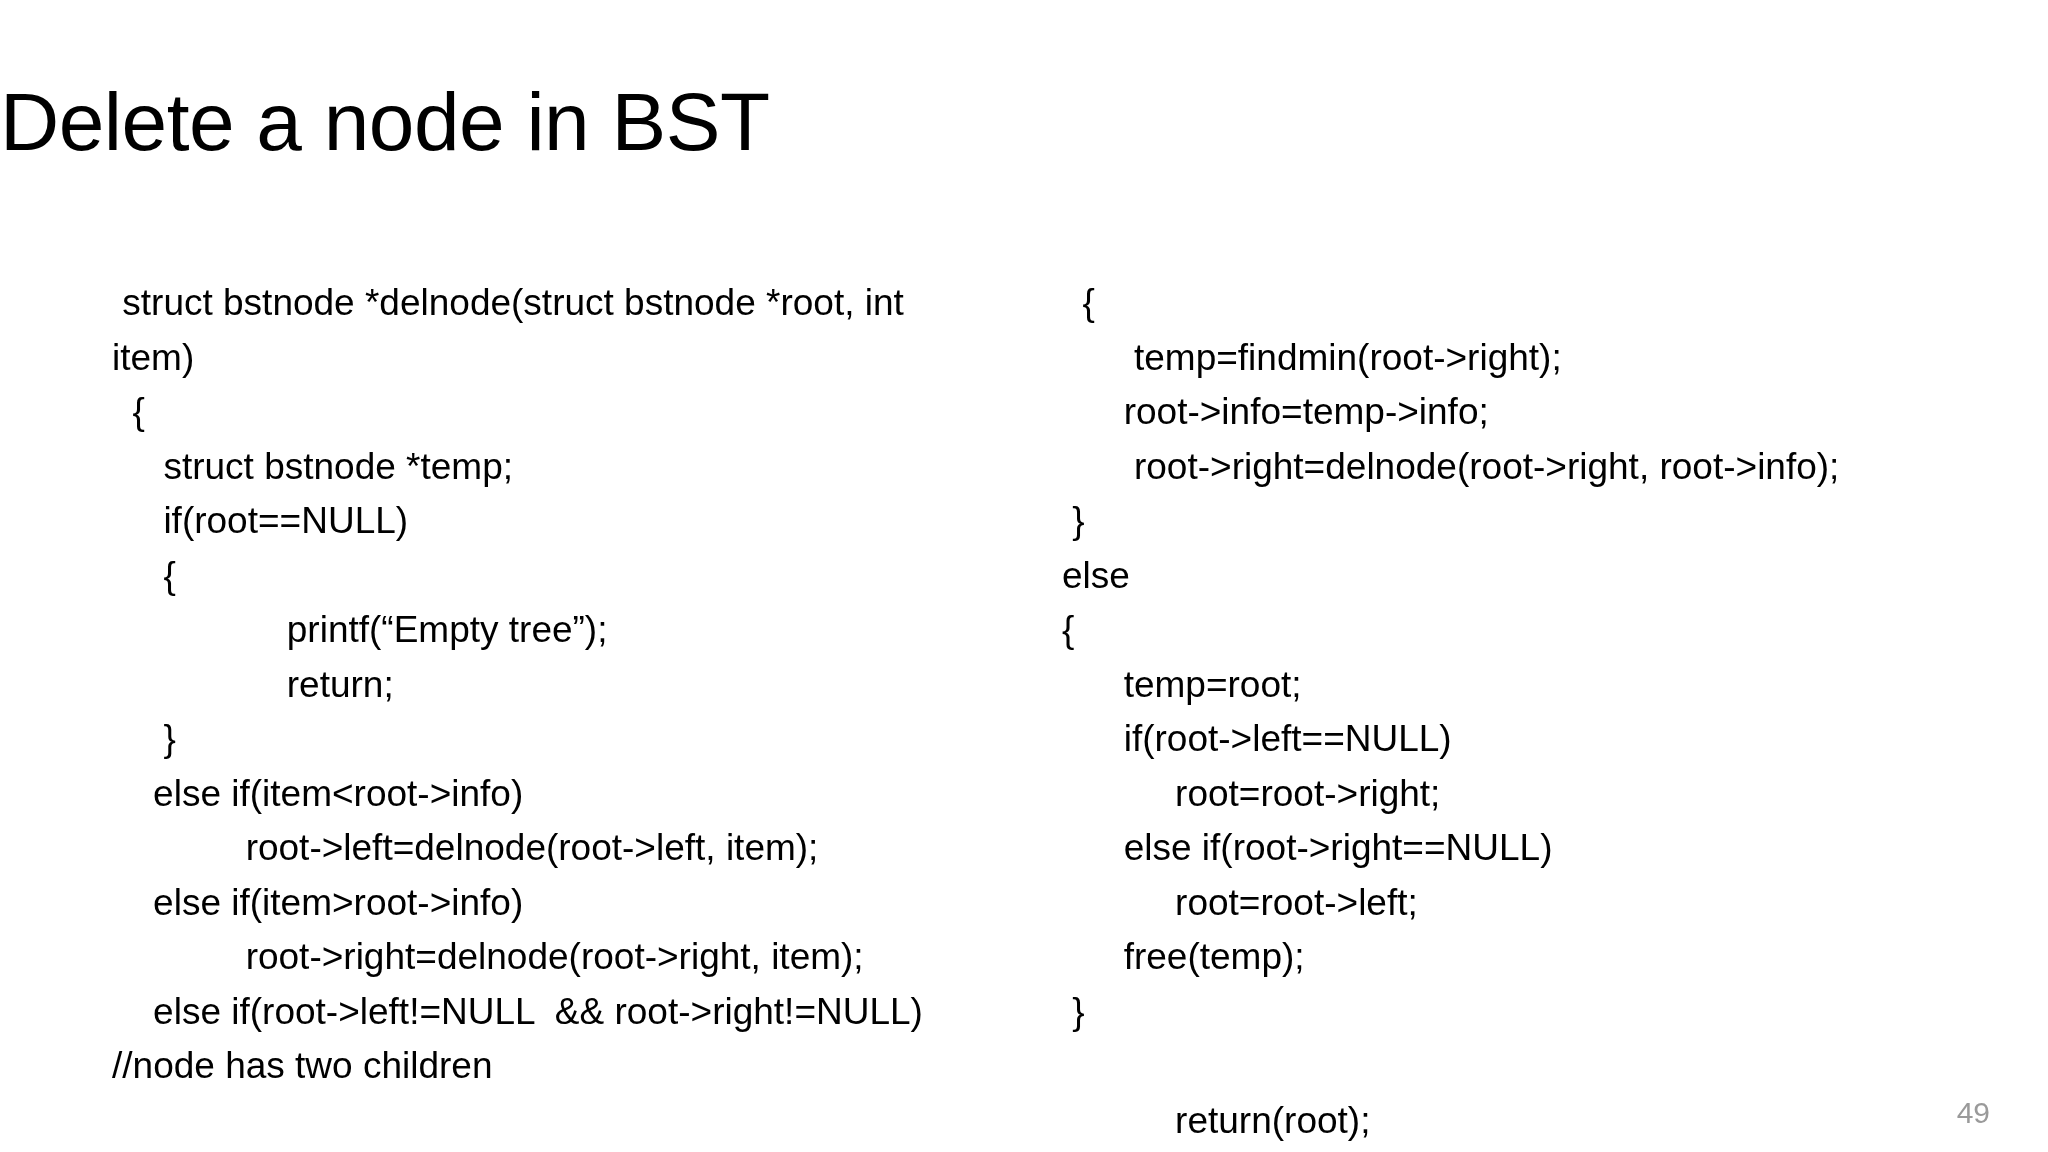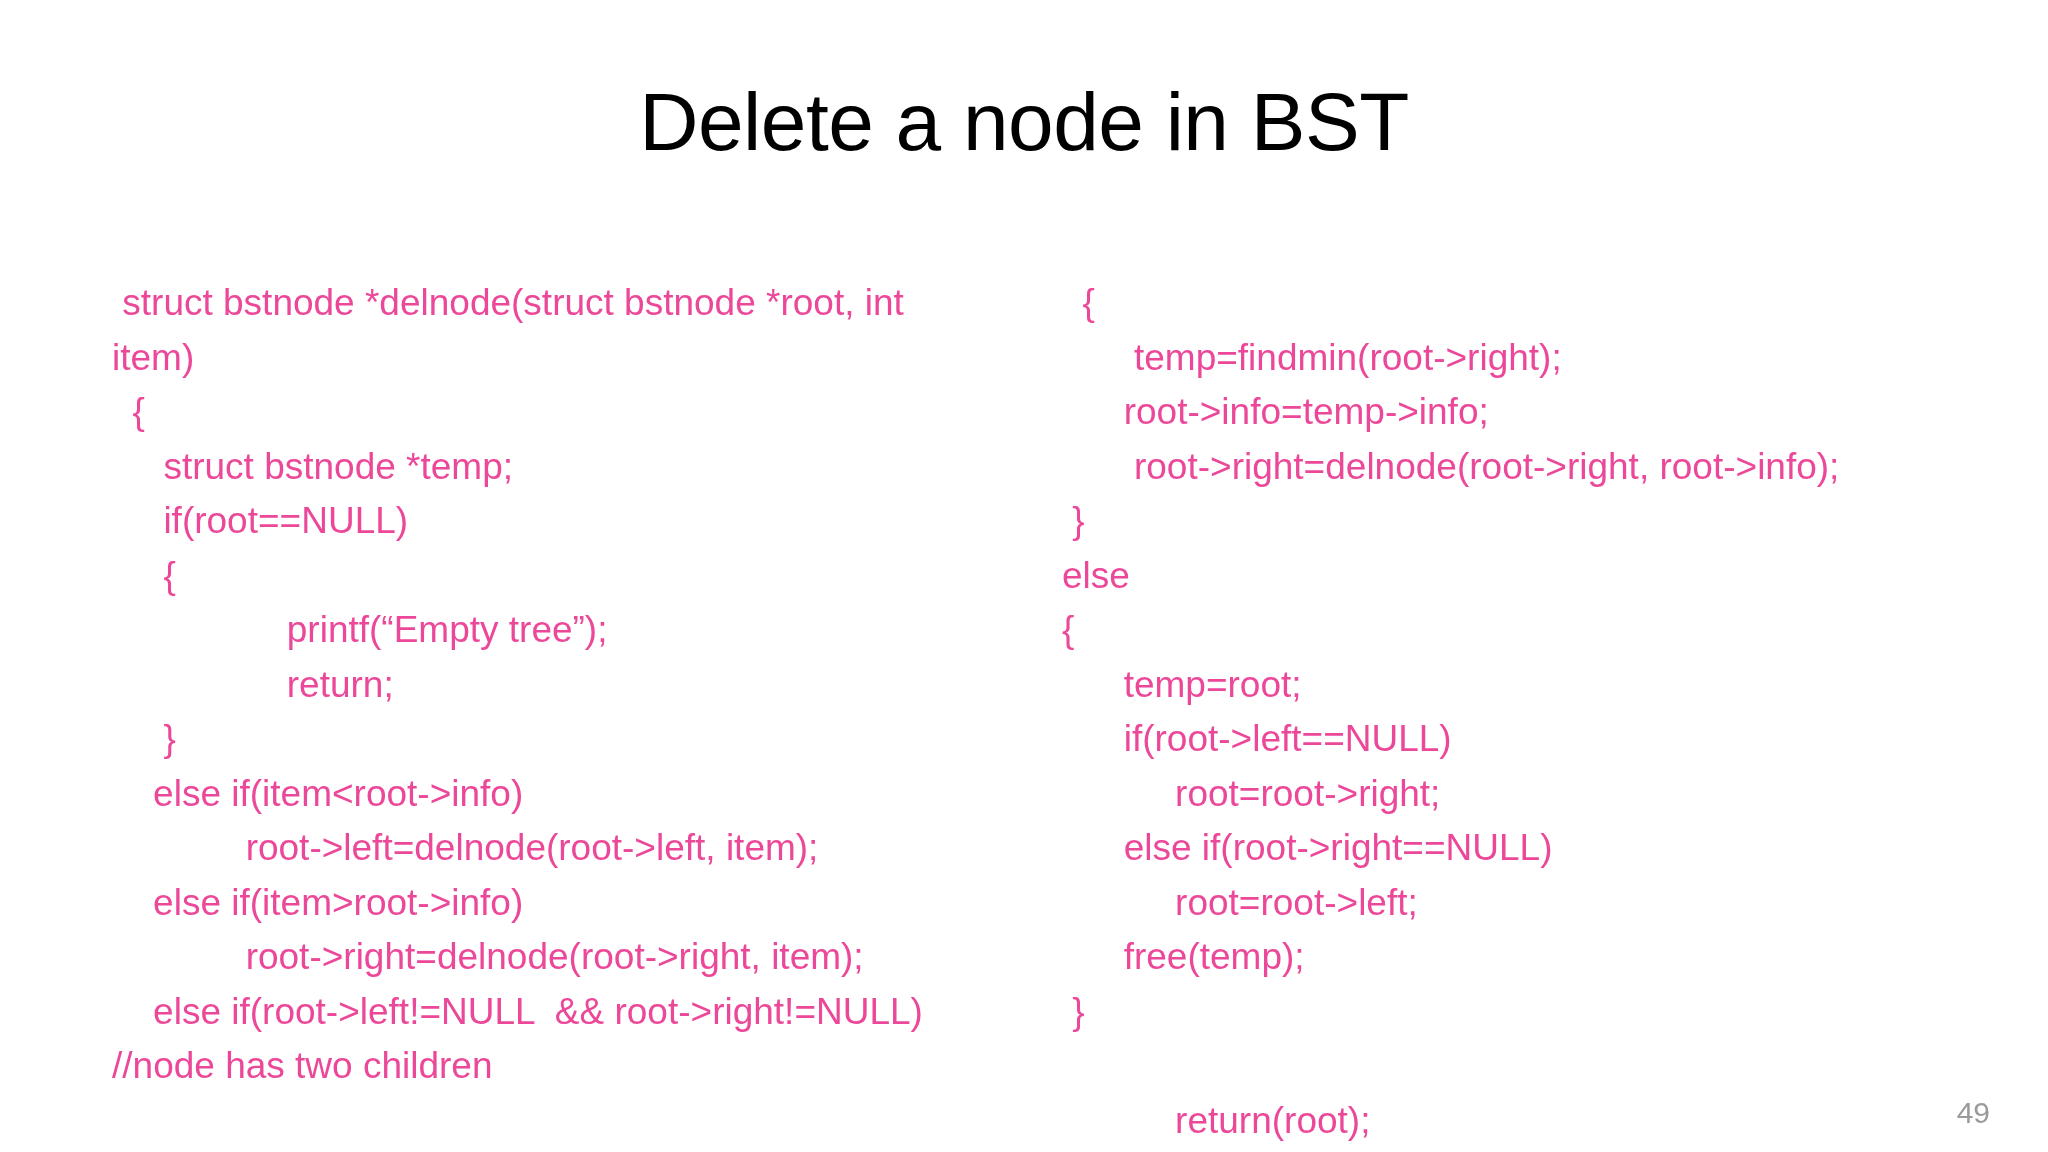"Delete a node in BST" #slide-title { text-align: center -> none }
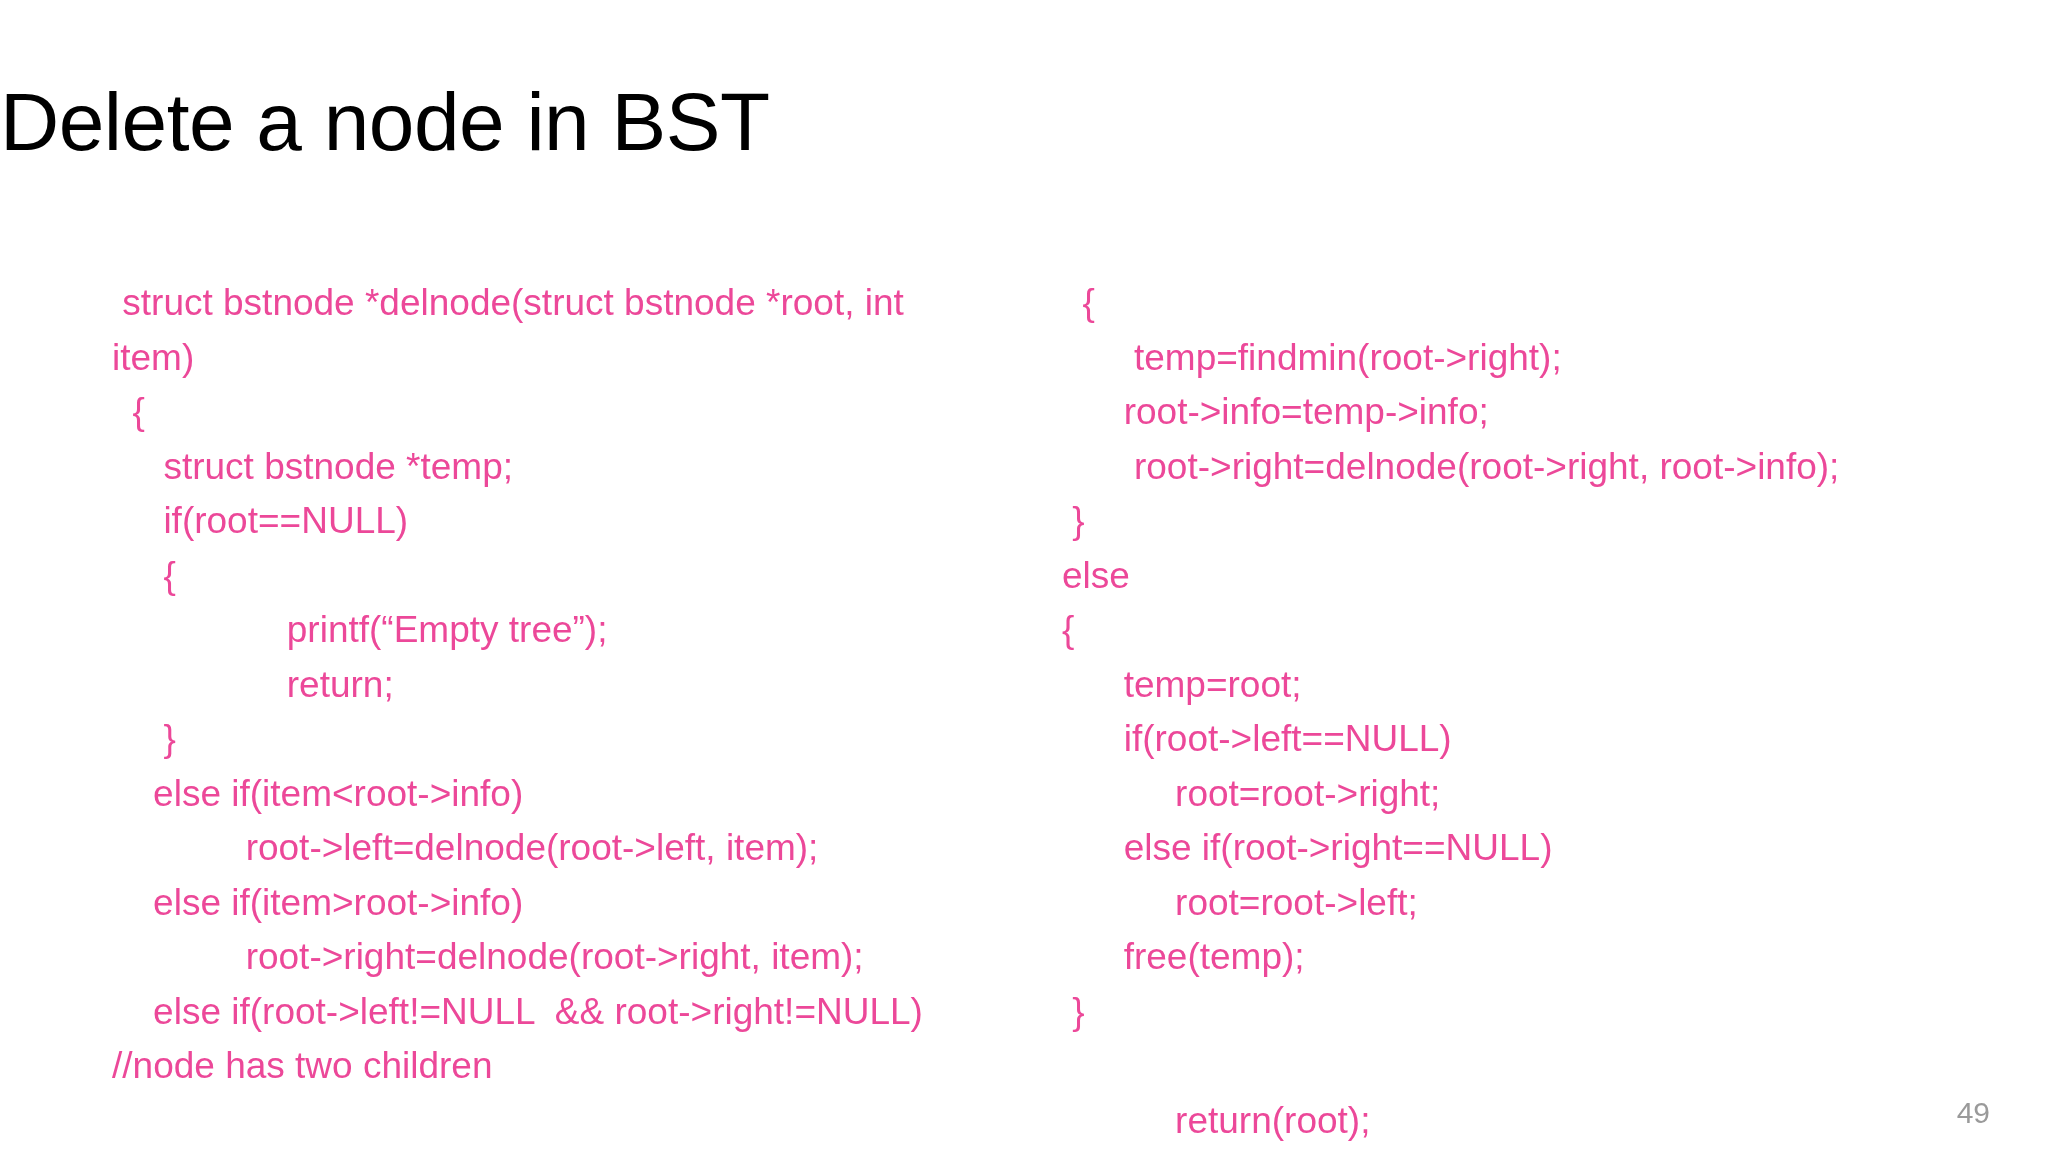"struct bstnode *delnode(struct bstnode" .code-column { color: #ec4899 -> #000000 }
